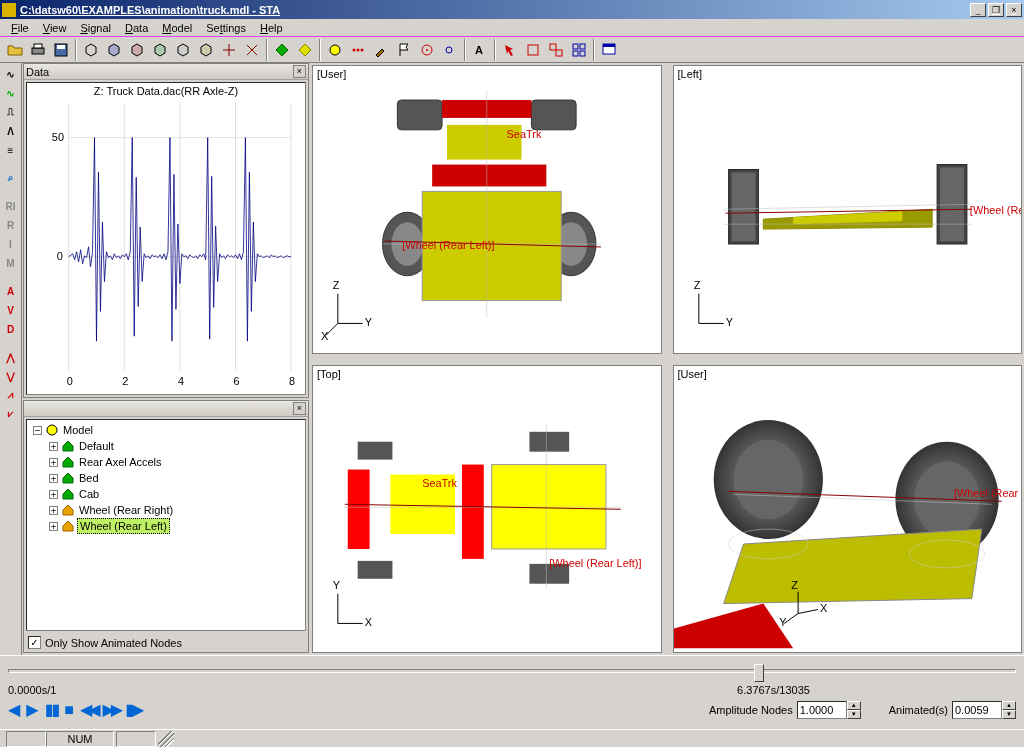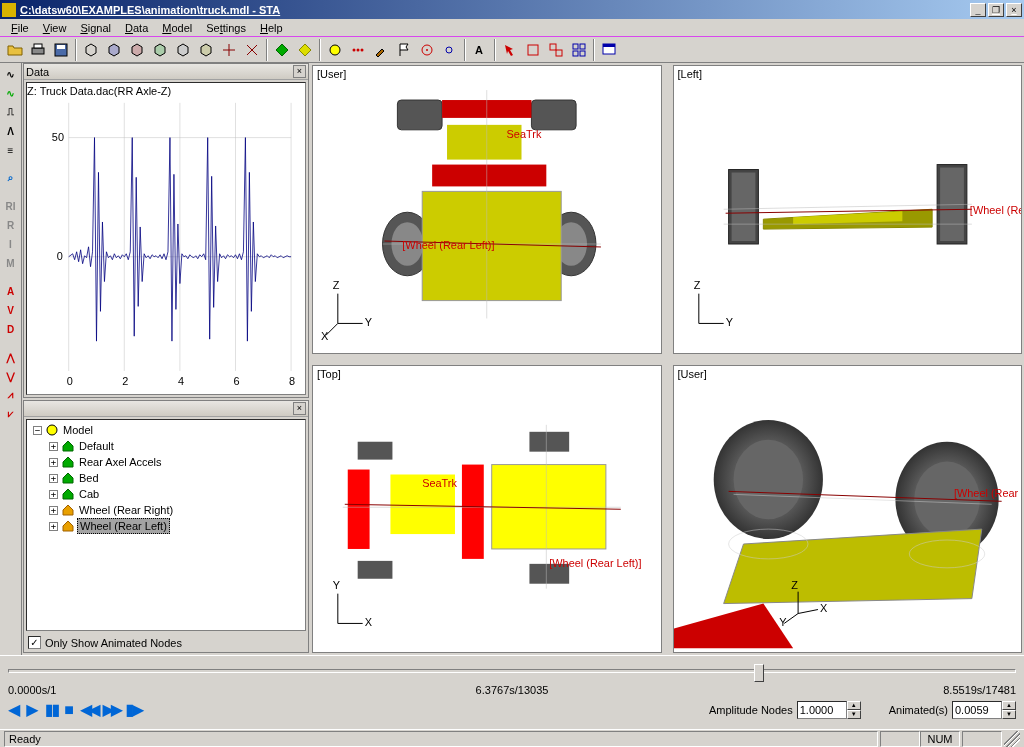"Z: Truck Data.dac(RR Axle-Z)" .chart-title { text-align: left -> center }
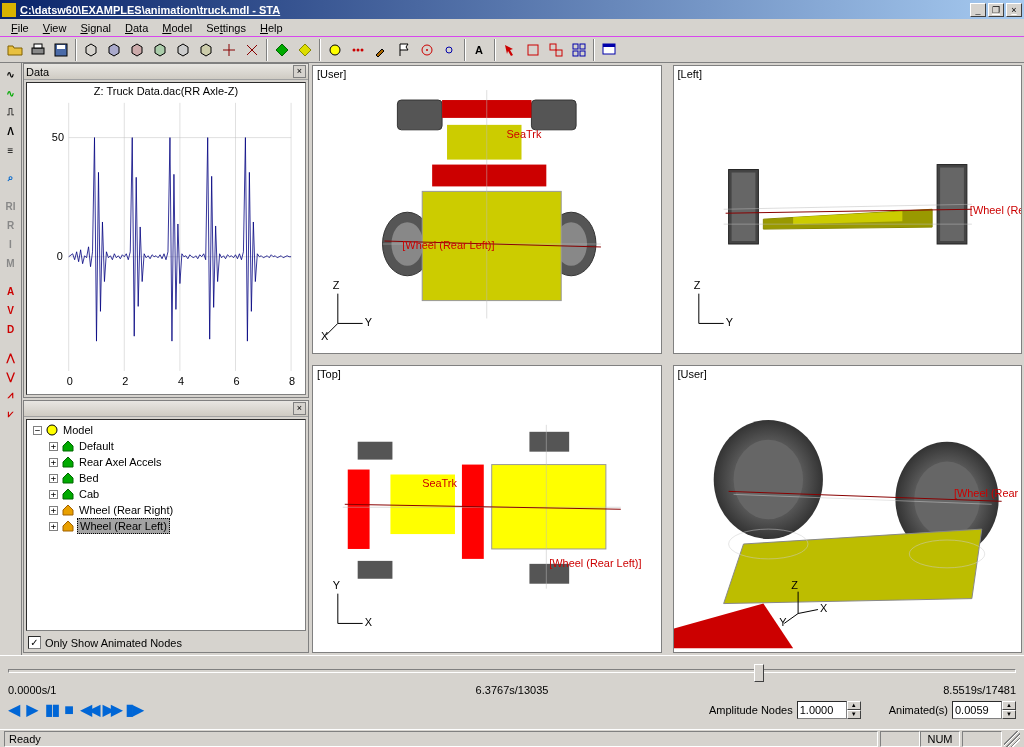"Wheel (Rear Left)" .tree-item.sel .lbl { background: #a3a3a3 -> #bef264 }
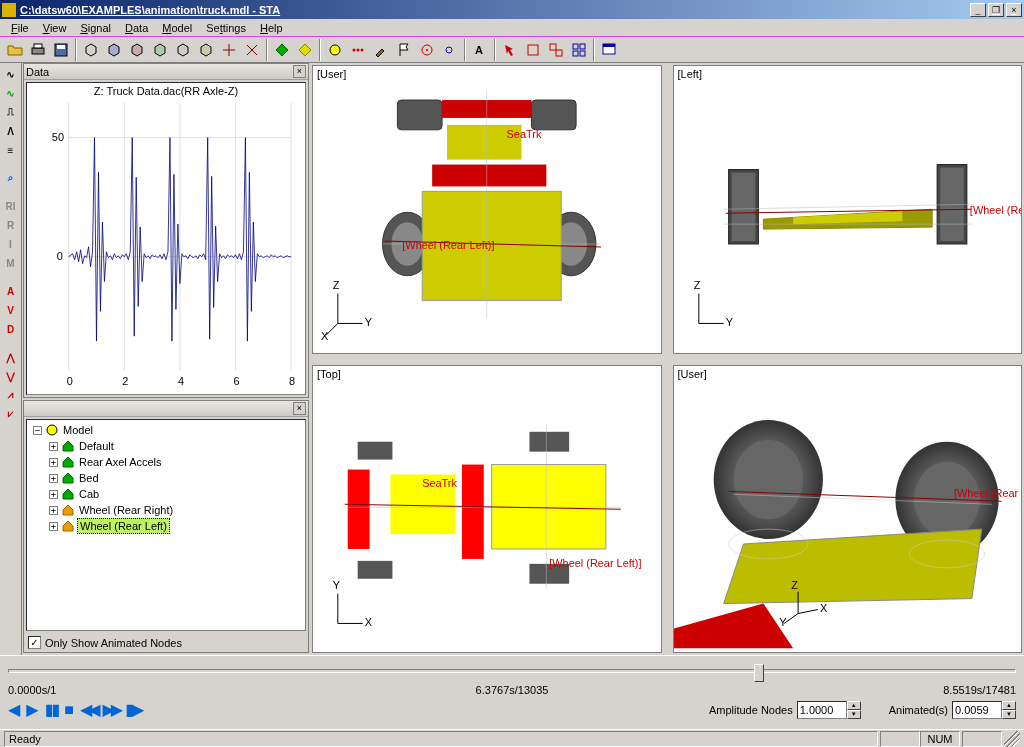"8.5519s/17481" div.r { html: <div>8.5519s/17481</div> -> none }
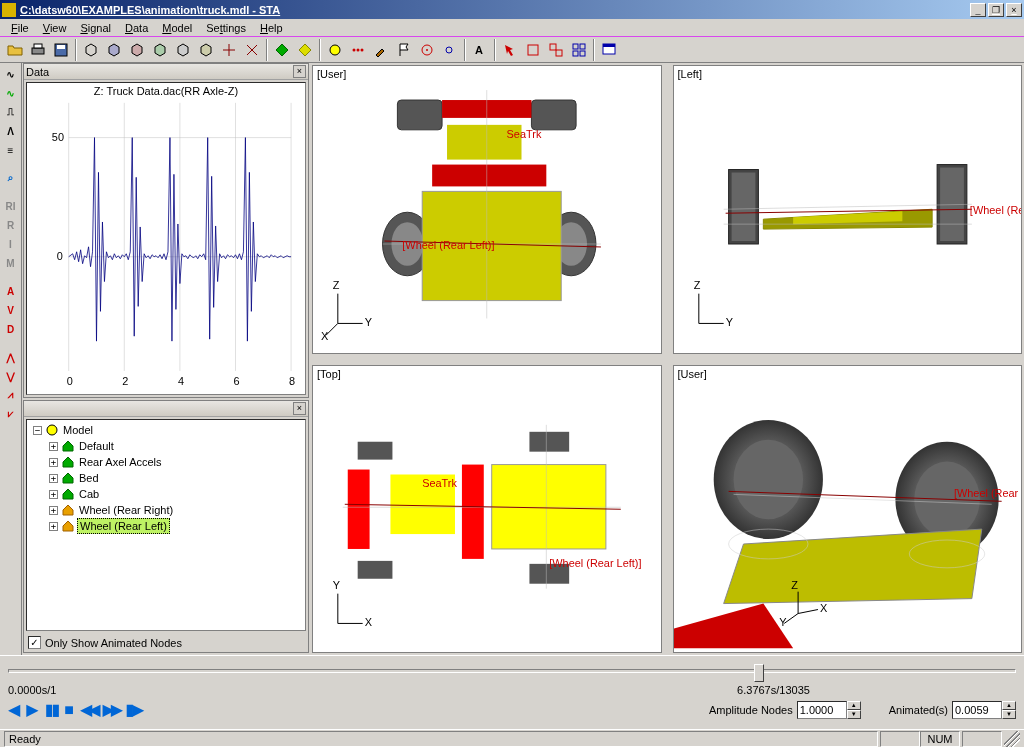"Ready" div.left { html: <div>Ready</div> -> none }
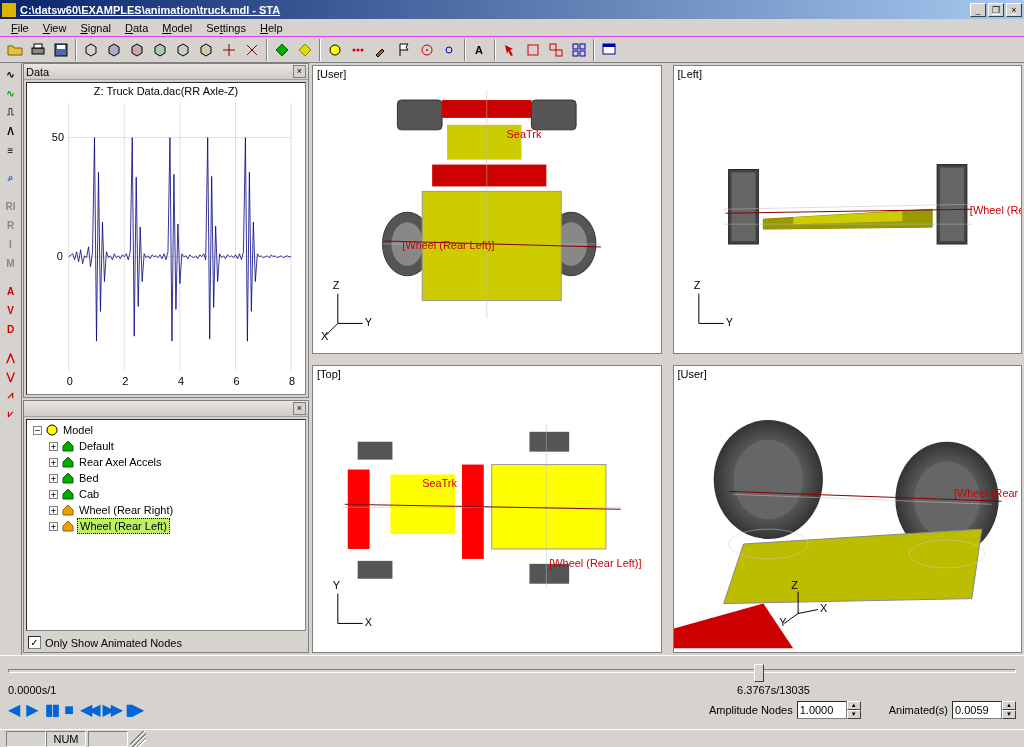"NUM" .status .right { width: 40px -> 68px }
